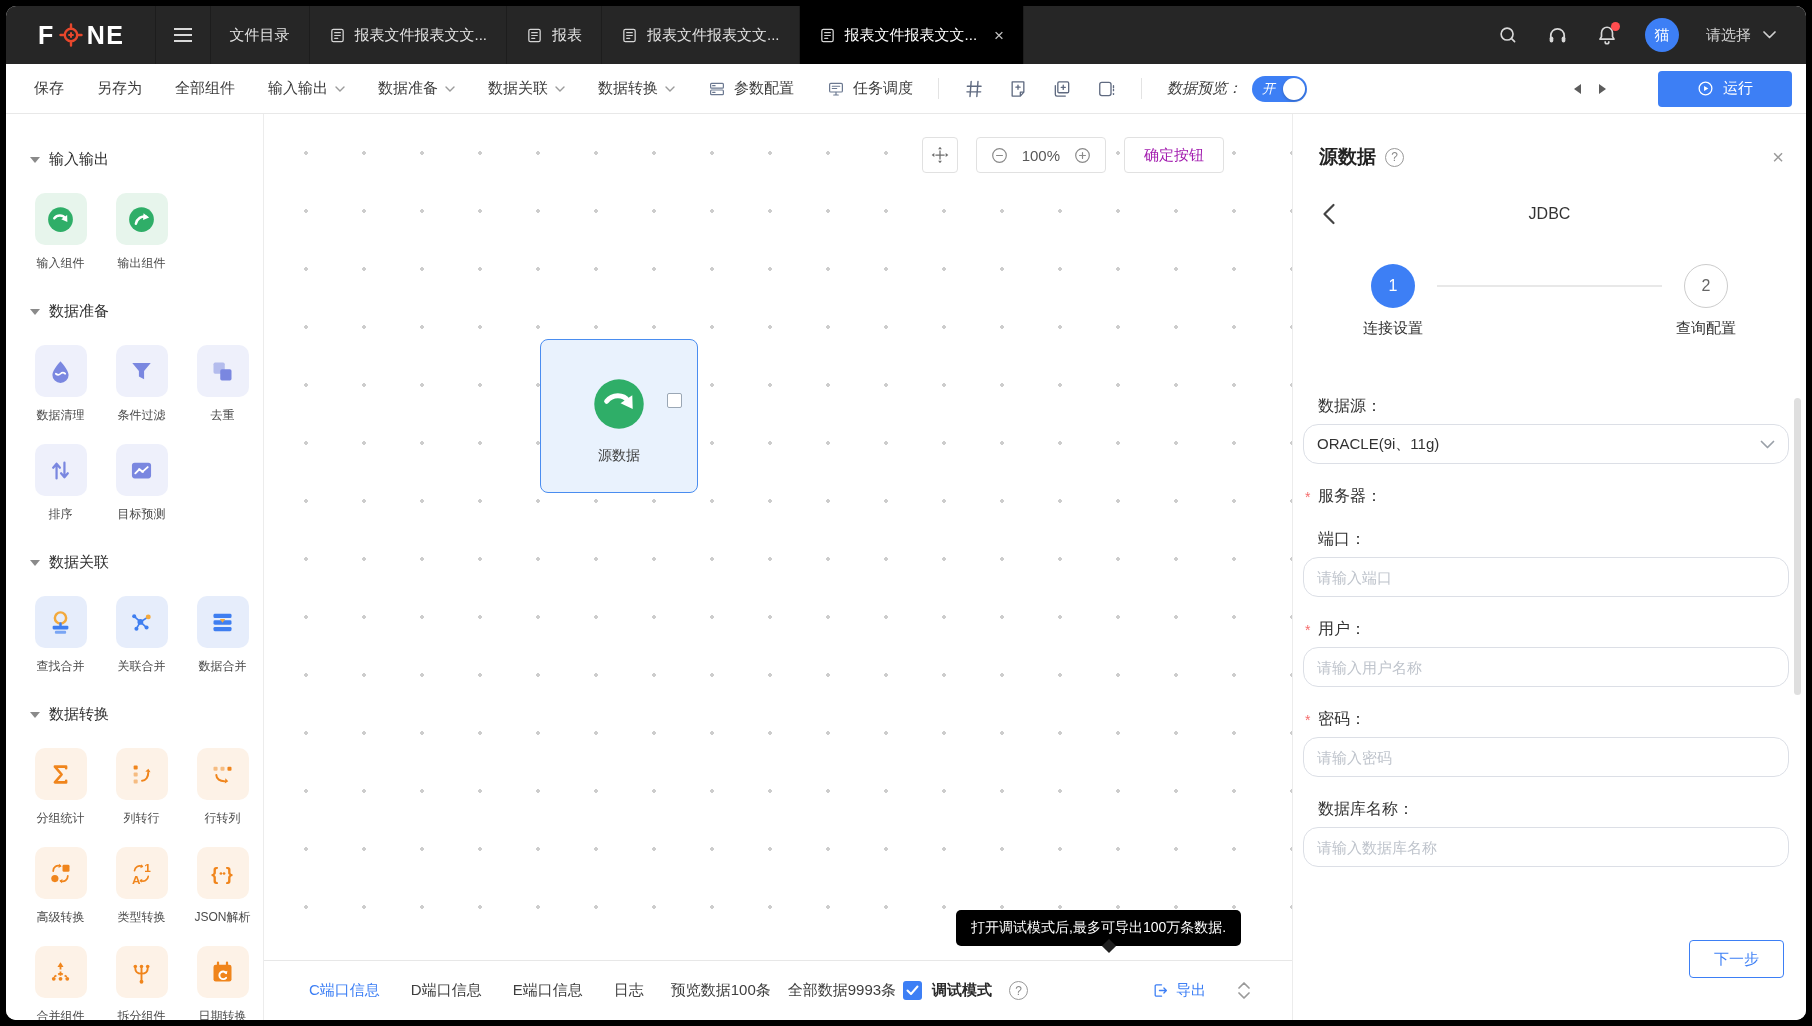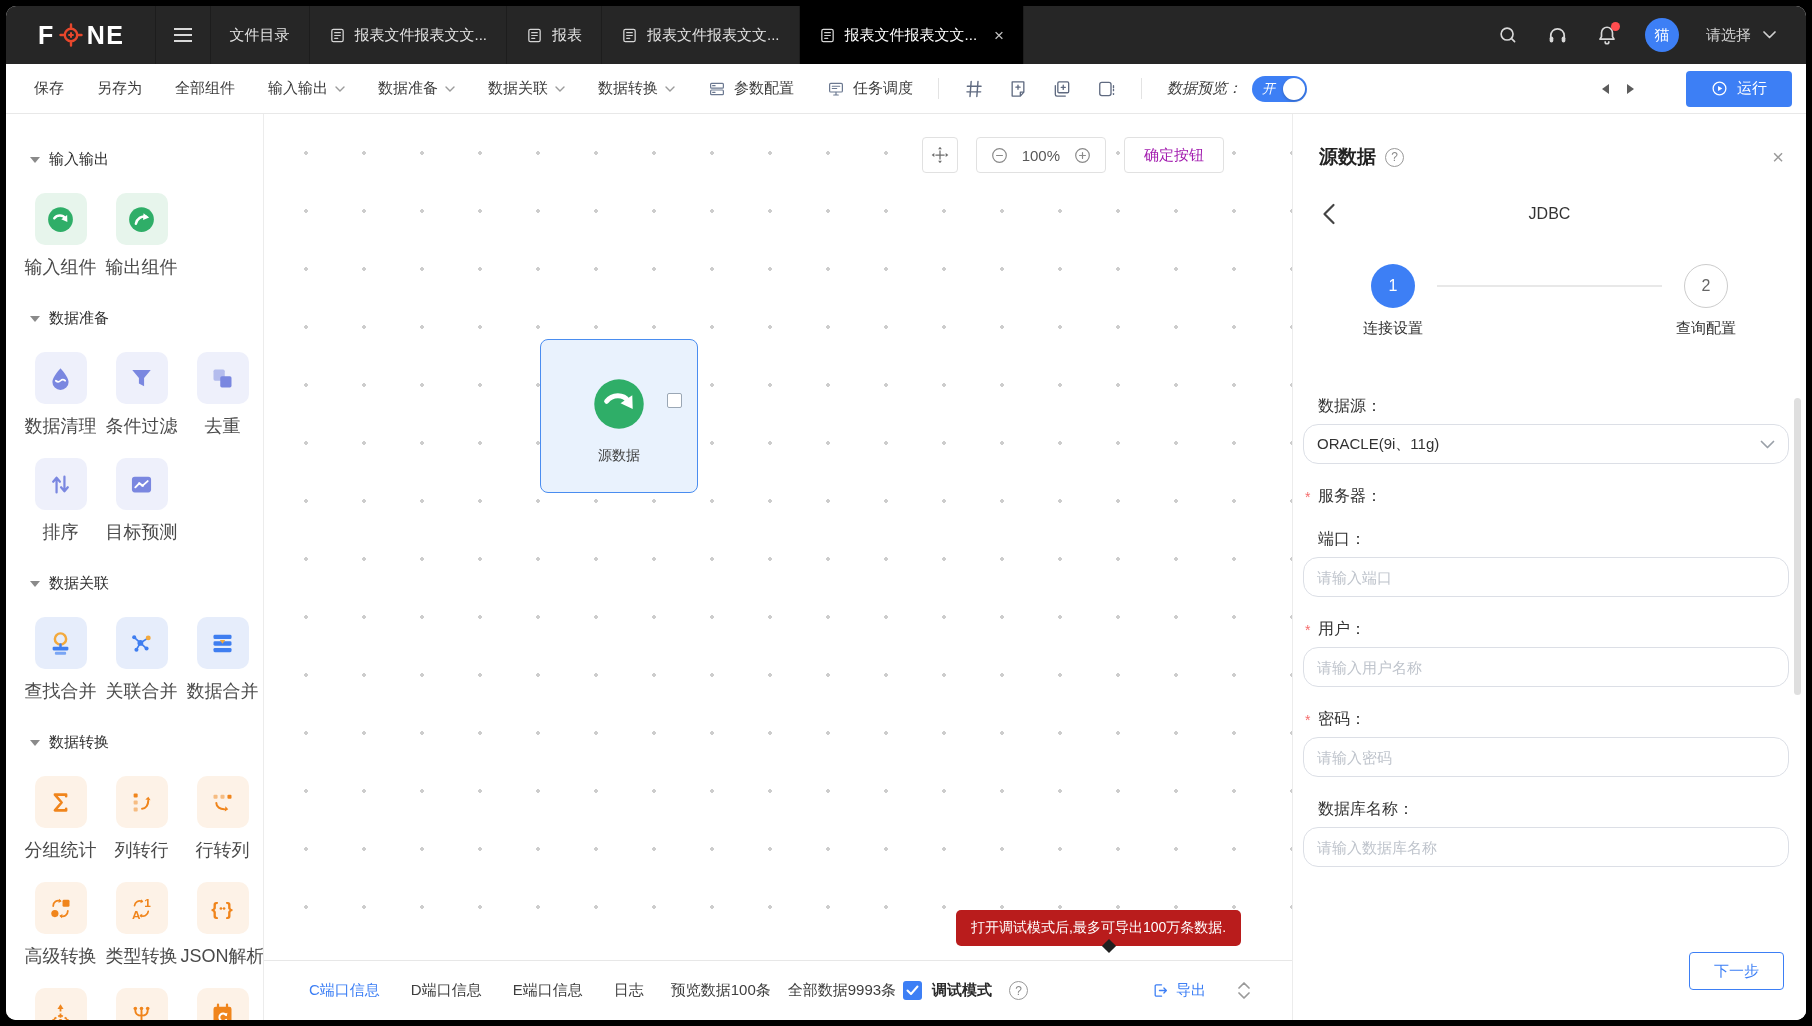"运行" .run-btn { padding: 0 25px -> 0 39px }
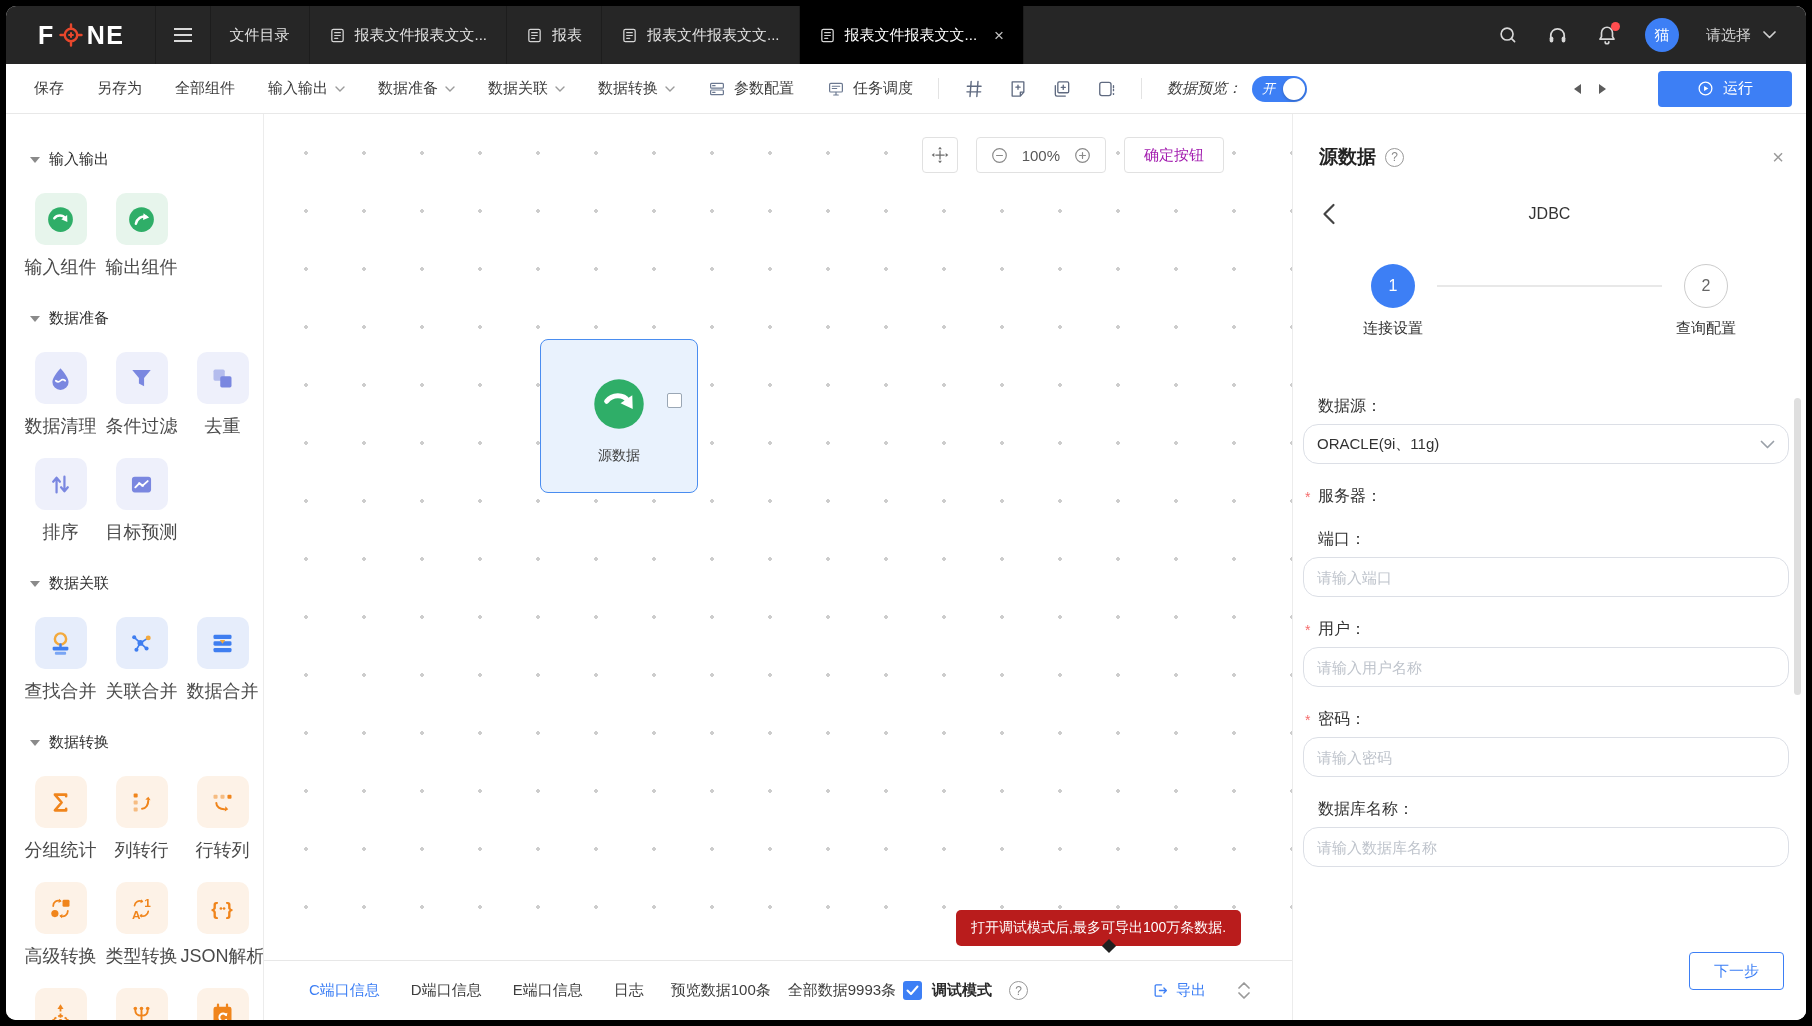"输入组件" .tile-label { font-size: 18px -> 12px }
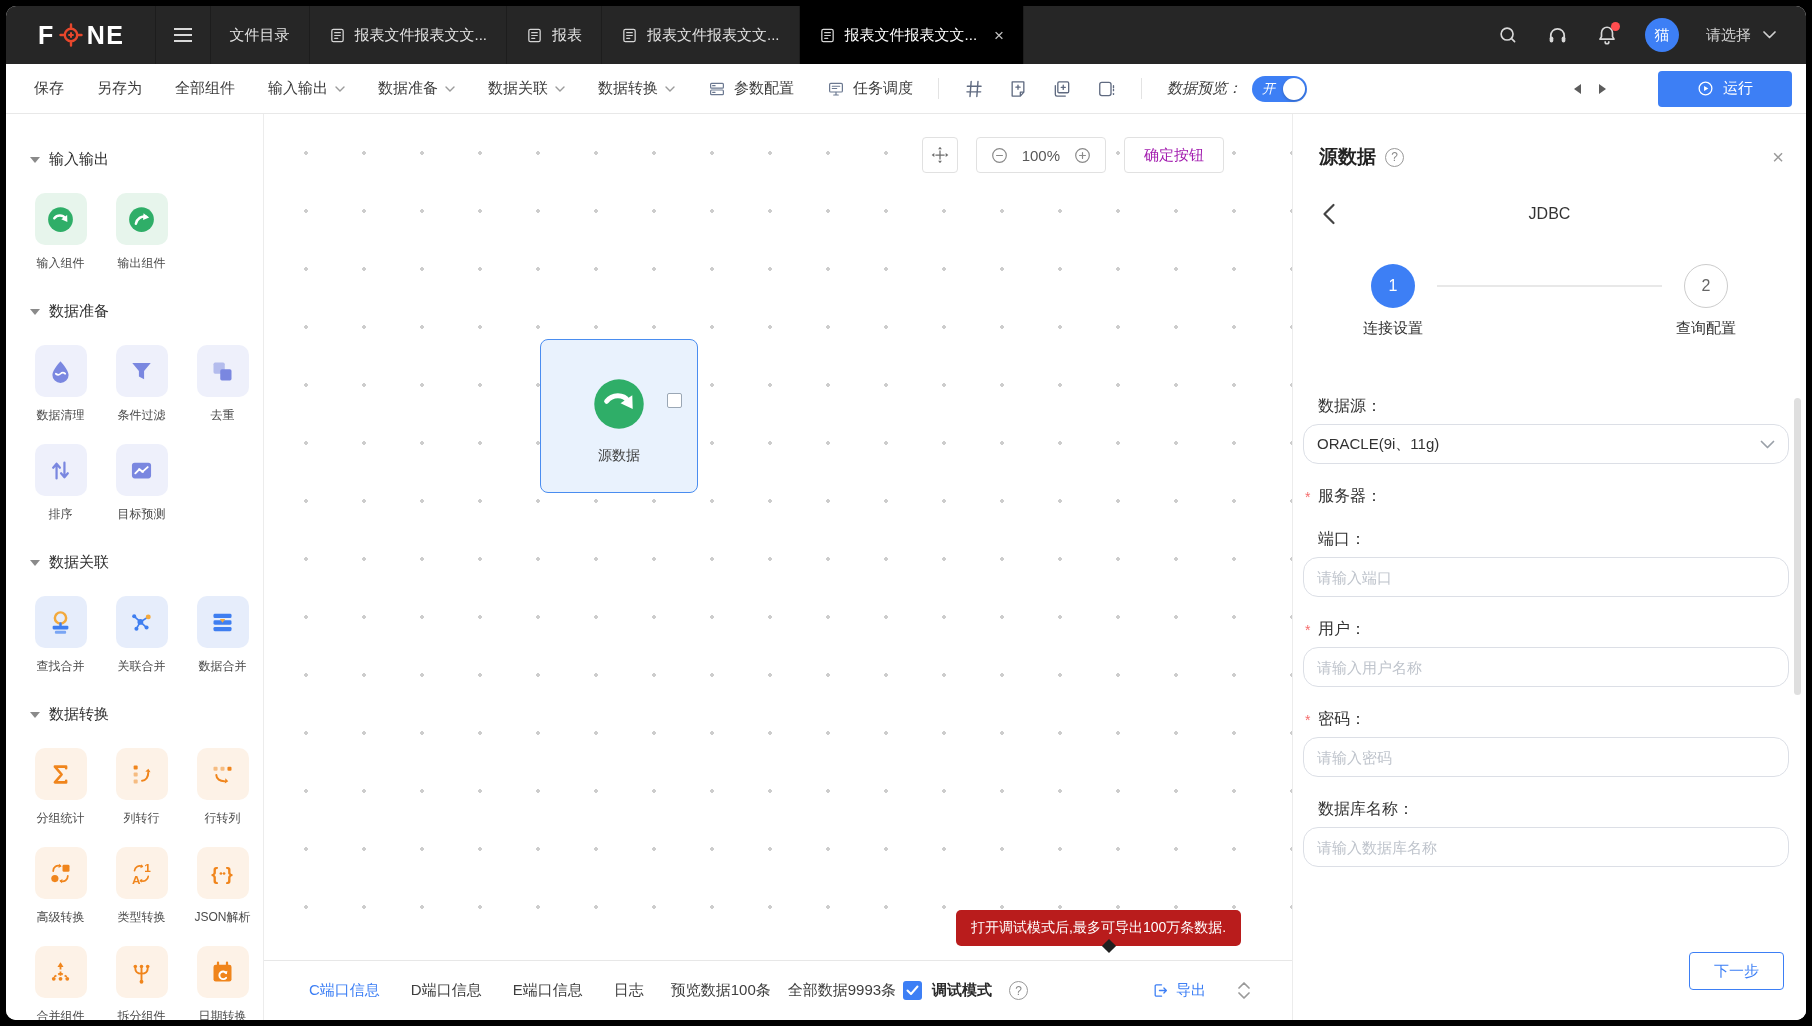"打开调试模式后,最多可导出100万条数据." .tooltip { background: #b91c1c -> #000000 }
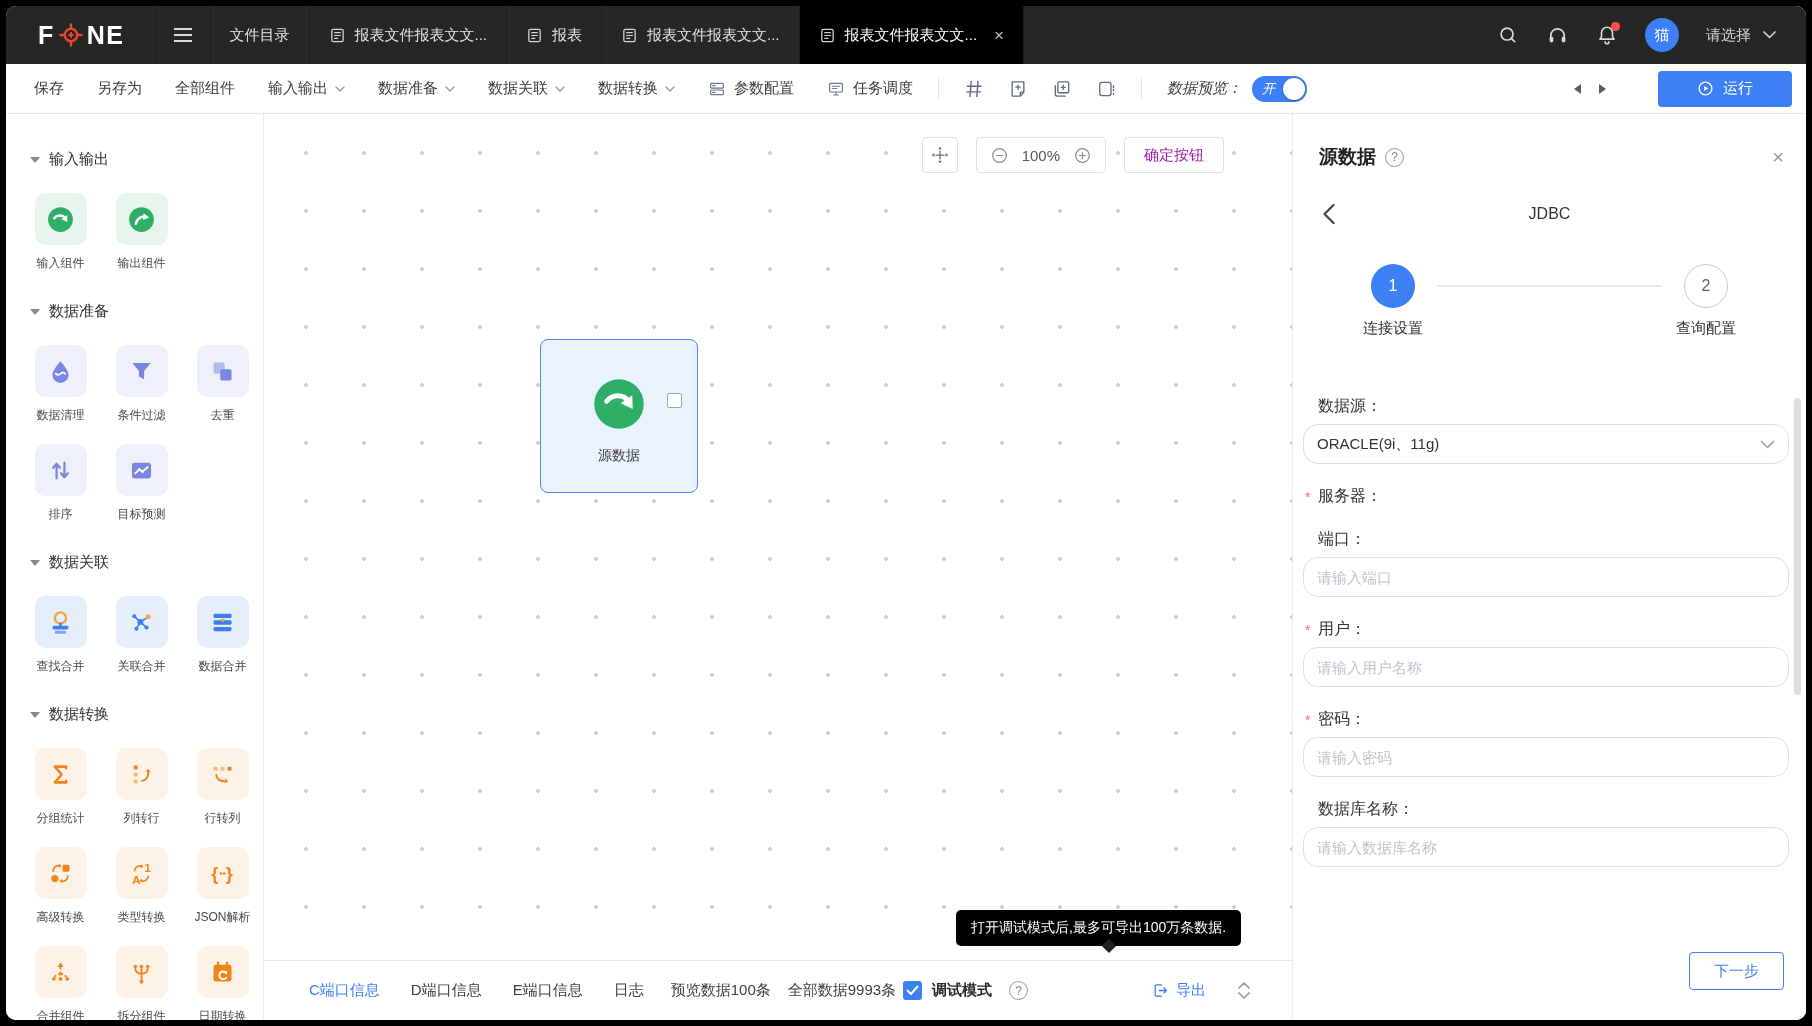"下一步" .panel-footer { bottom: 0 -> 12px }
